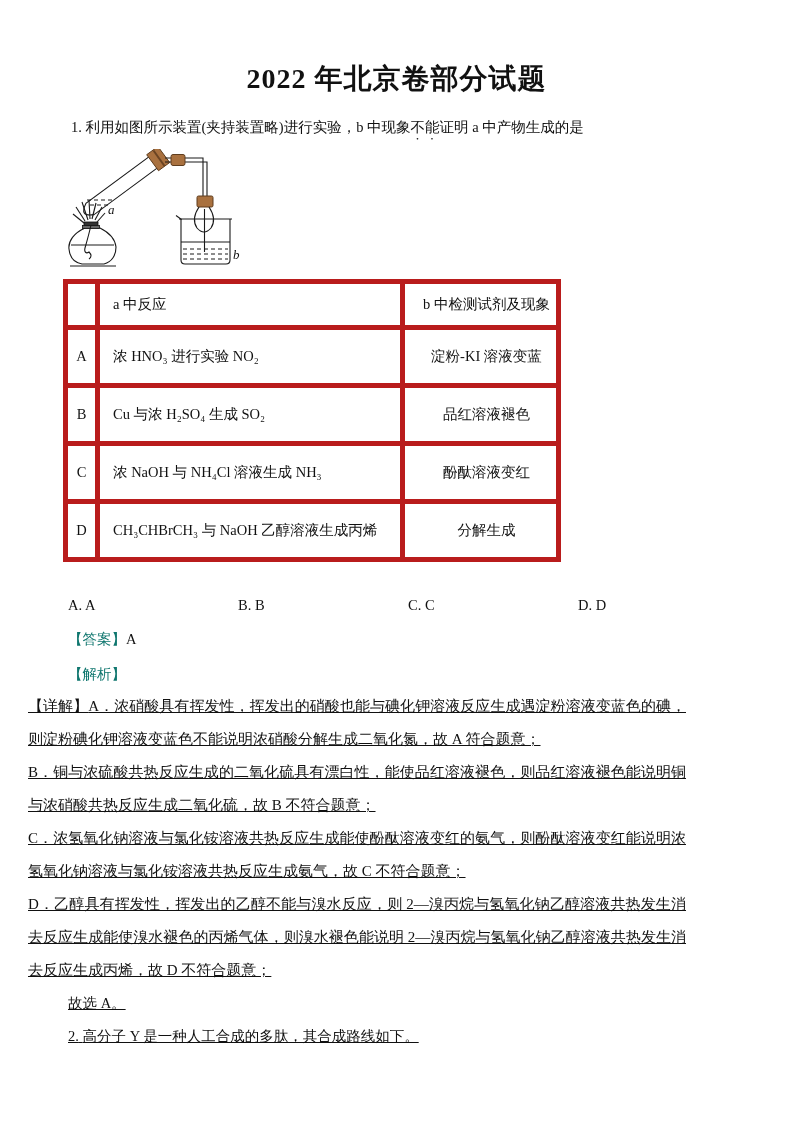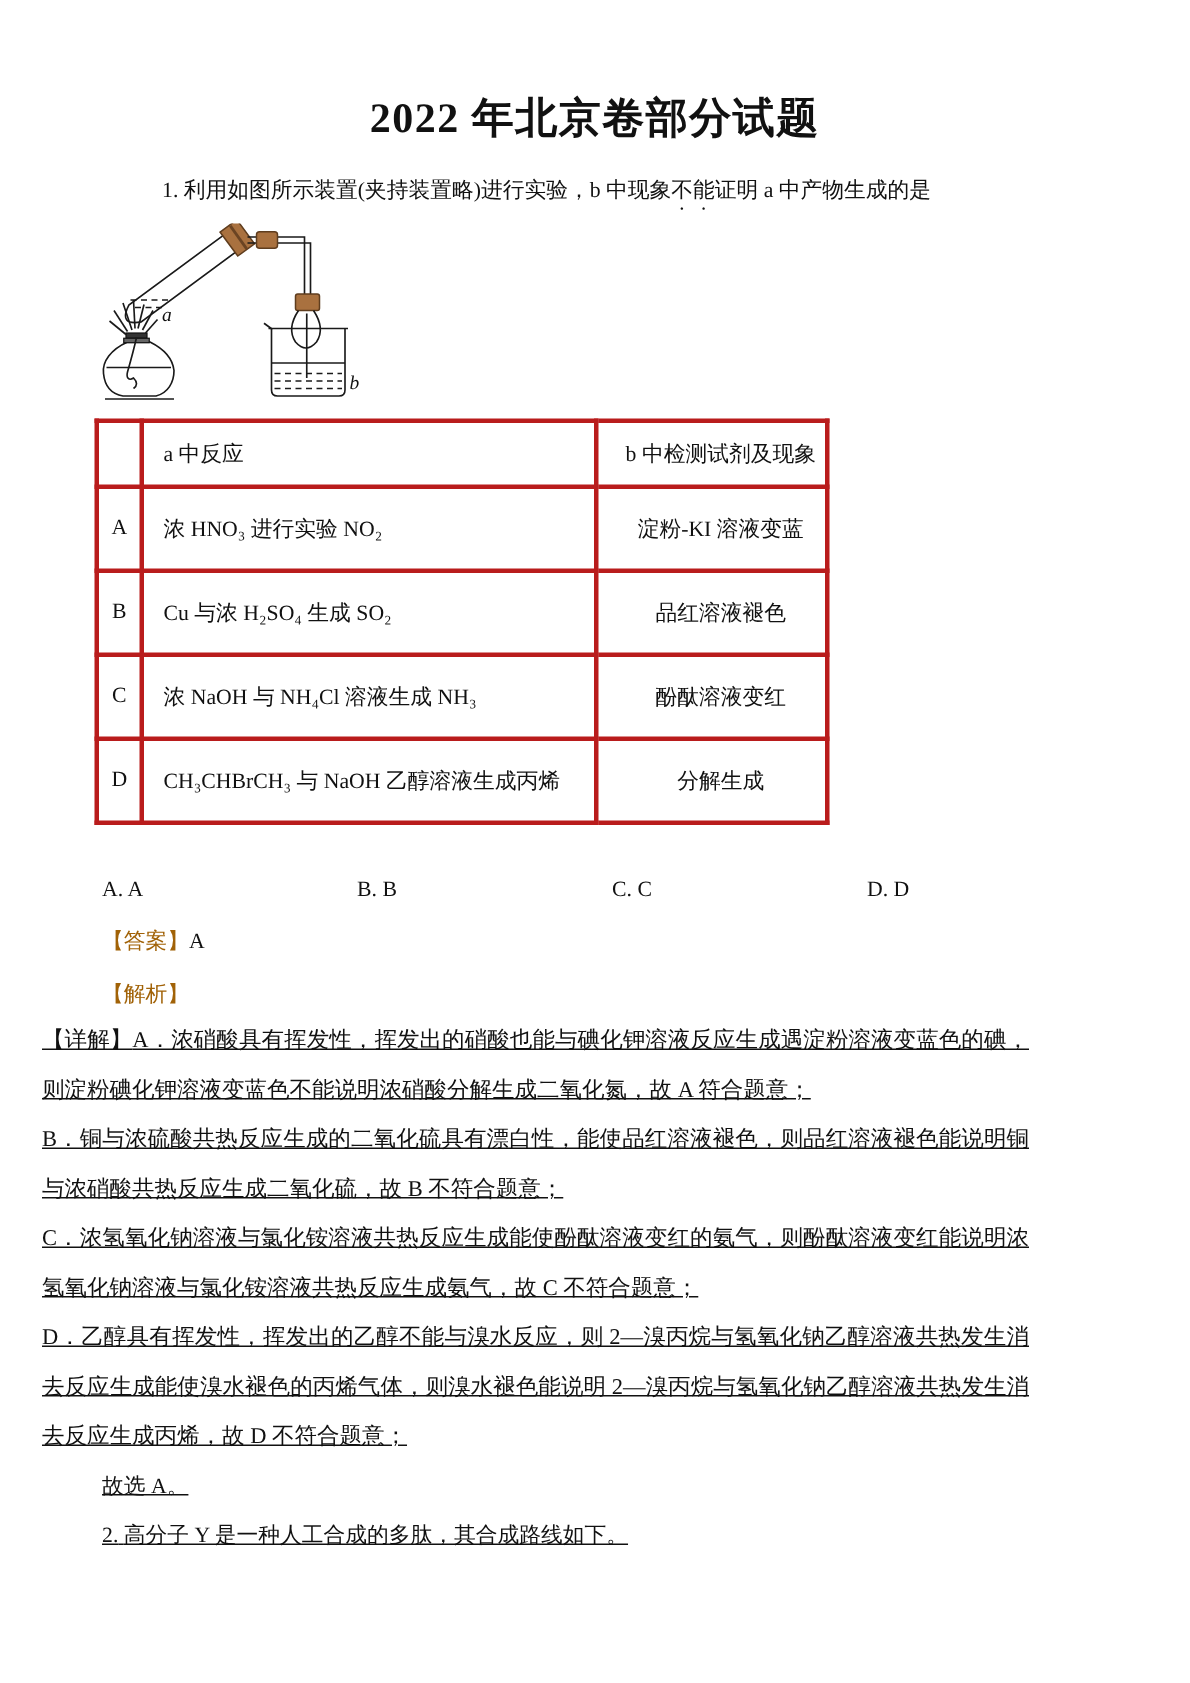"1. 利用如图所示装置(夹持装置略)进行实验，b 中现象不能证明 a" .q-line { margin: 19px 68px 0 108px -> 19px 68px 0 71px }
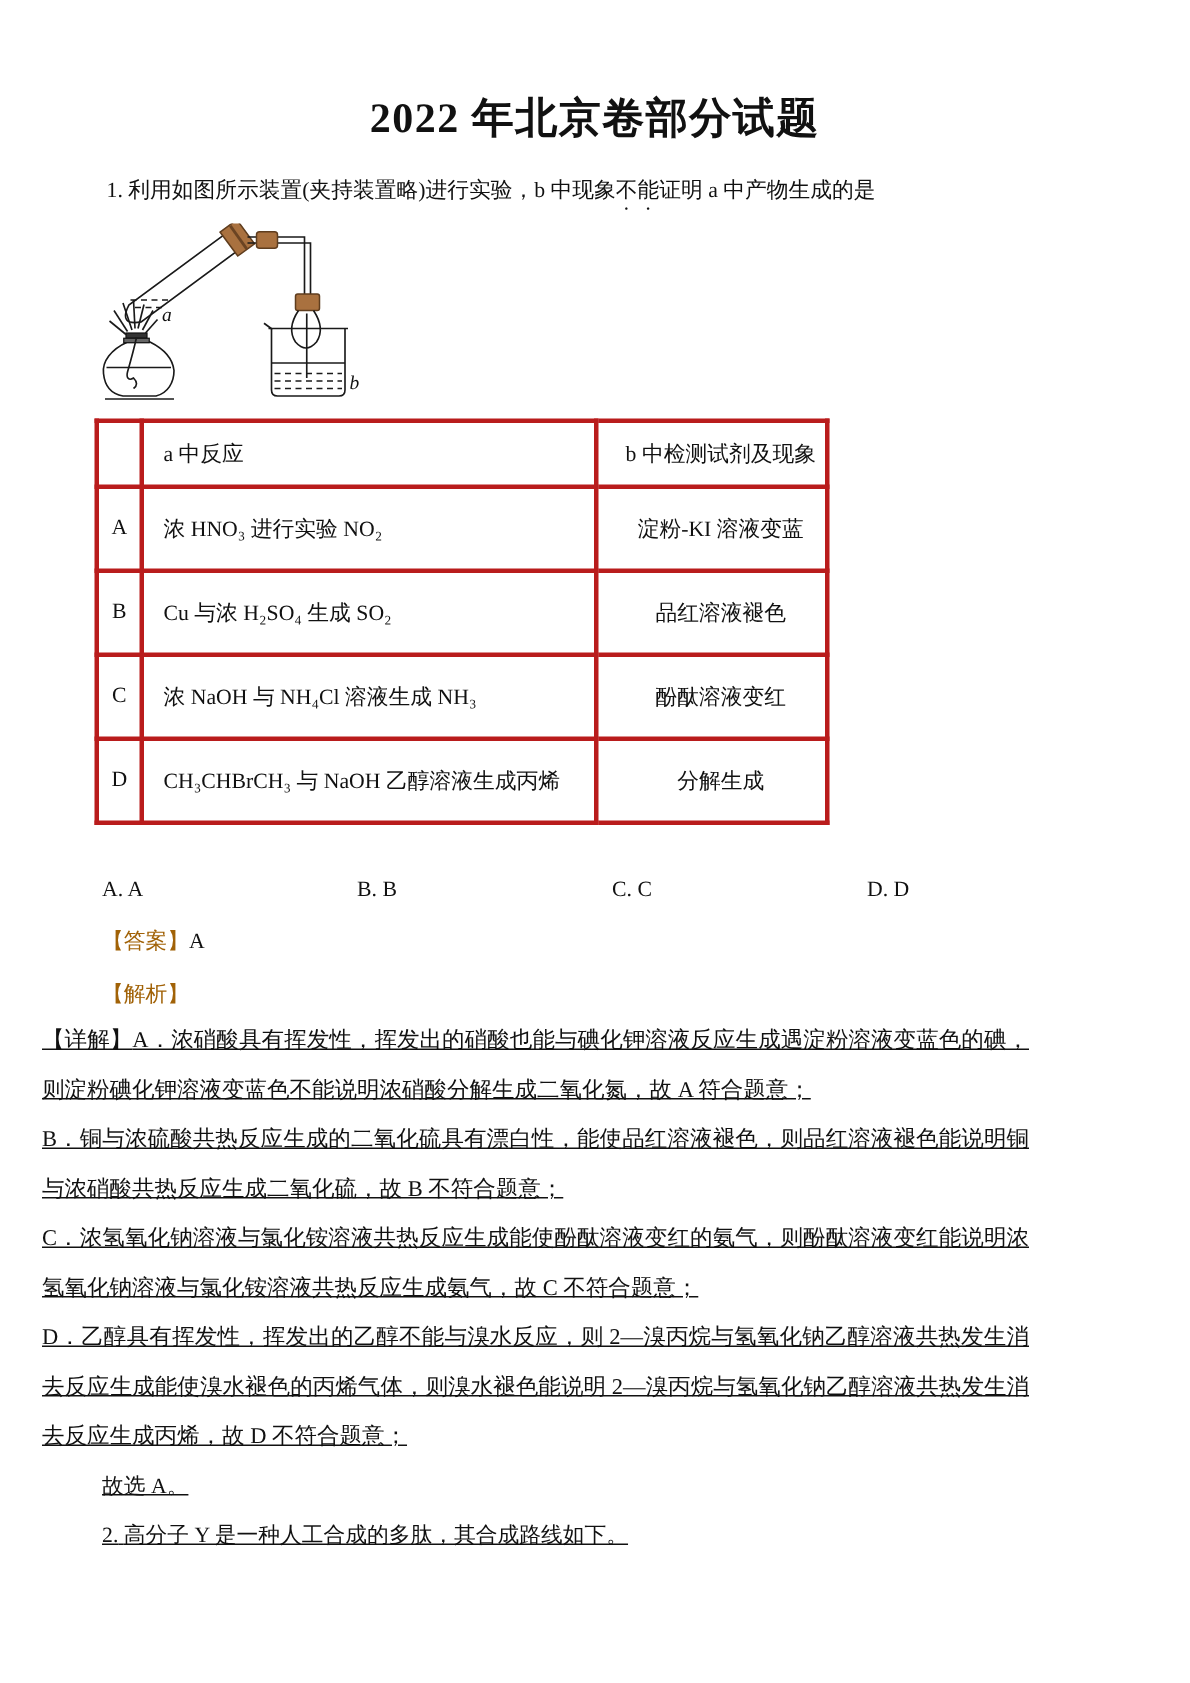"a 中反应" .exp-table td { border: 3px solid #b91c1c -> 5px solid #b91c1c }
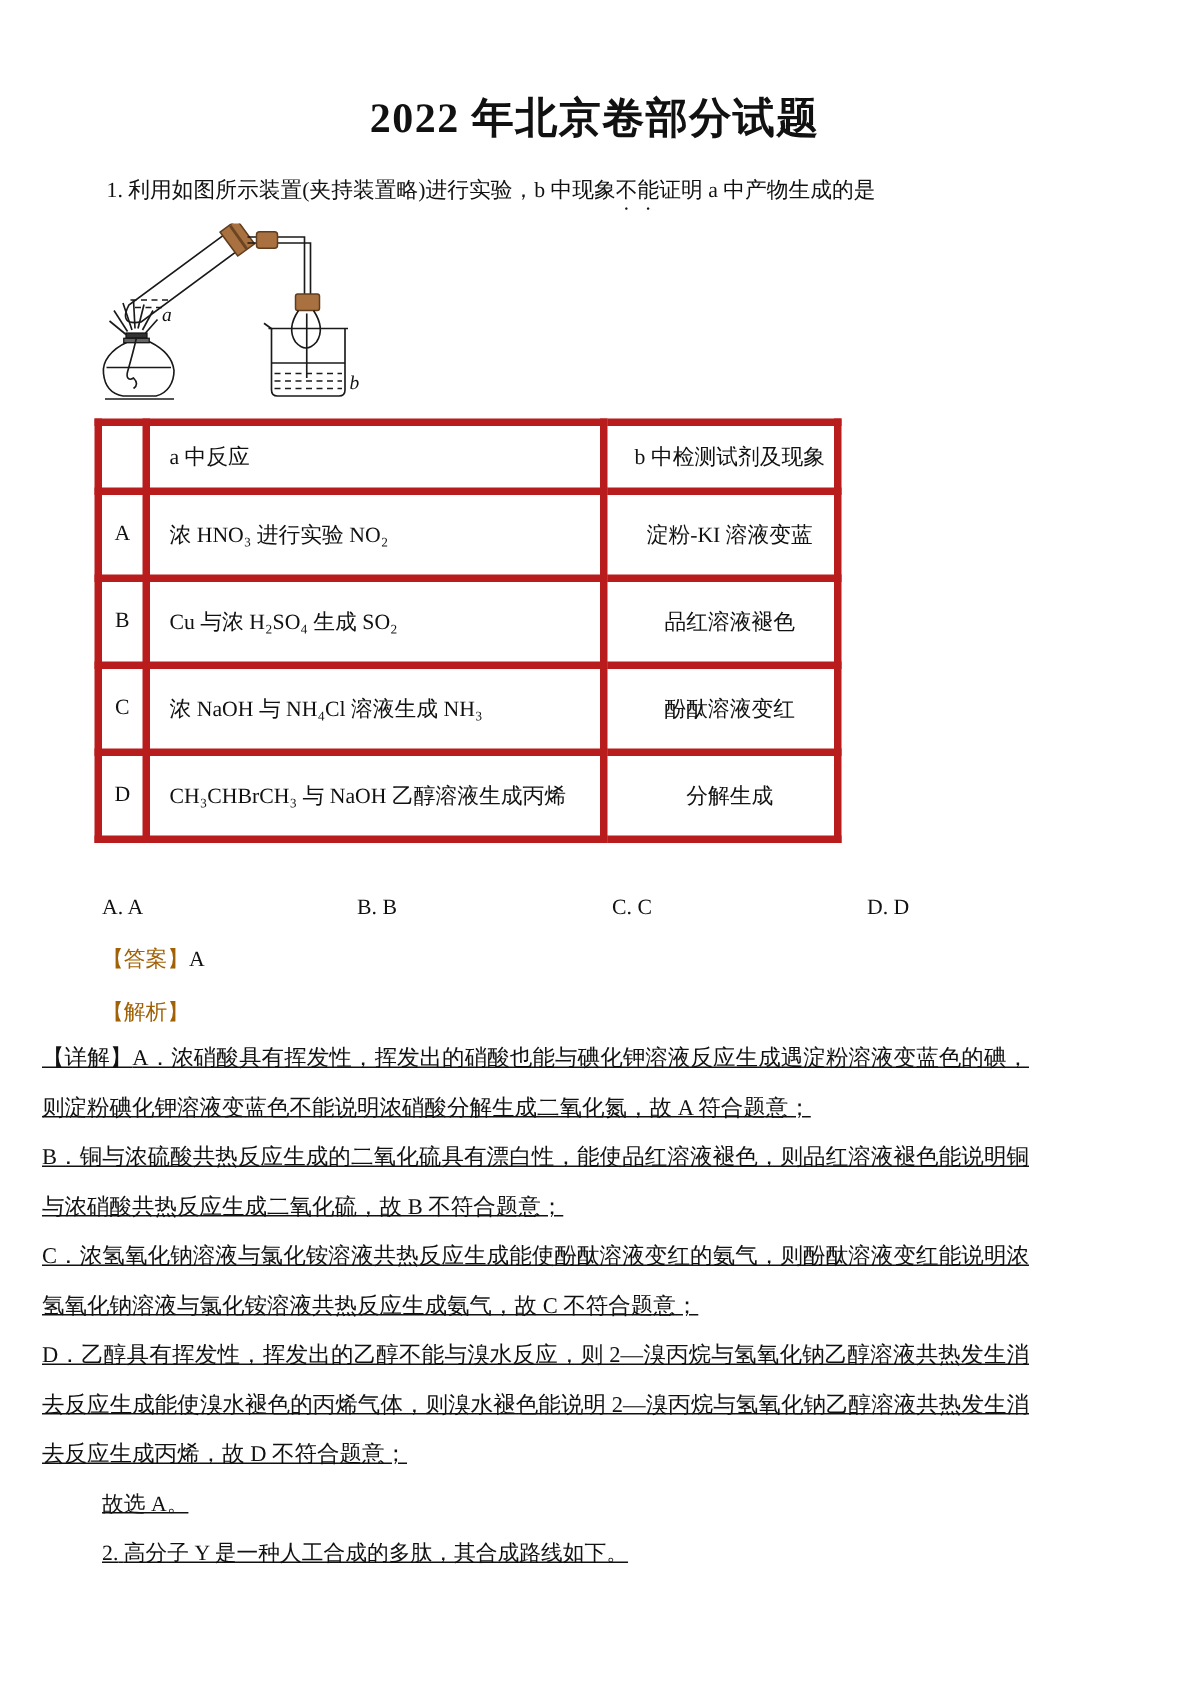"【答案】" .blue { color: #a16207 -> #0f766e }
